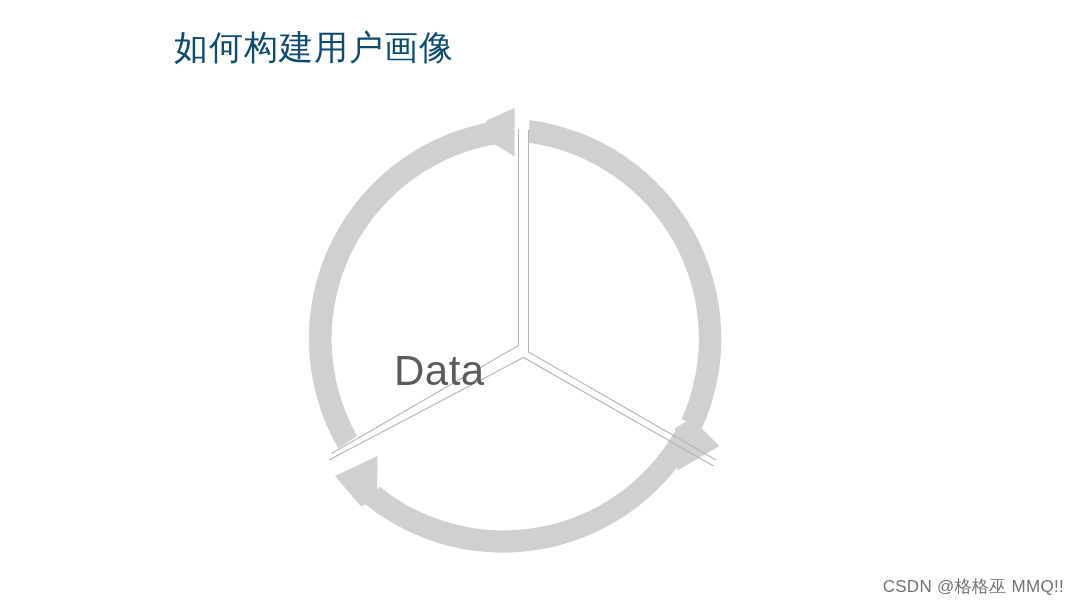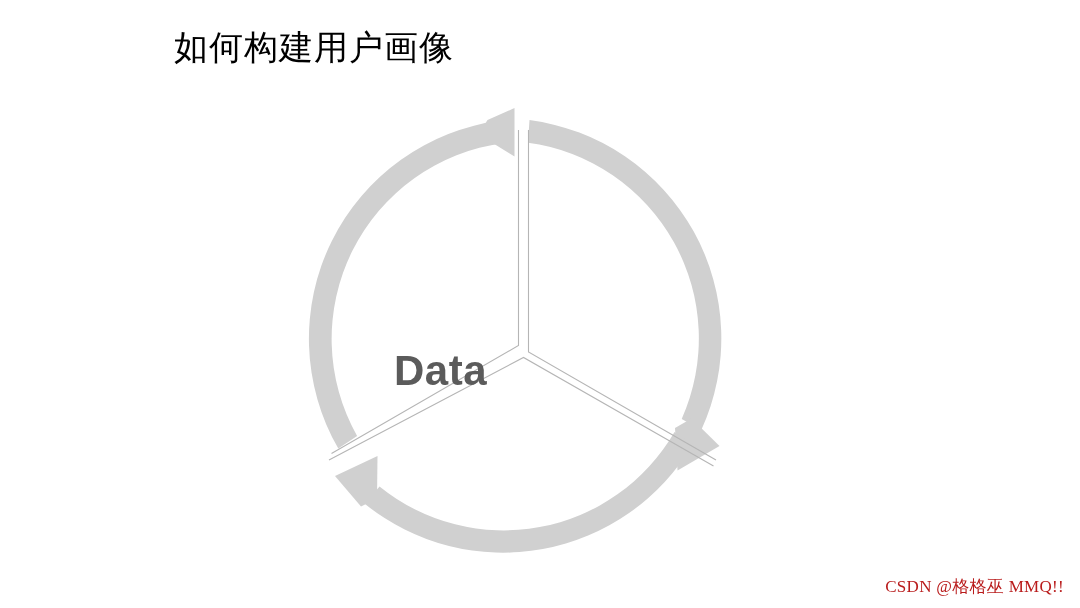"如何构建用户画像" #slide-title { color: #000000 -> #0c4a6e }
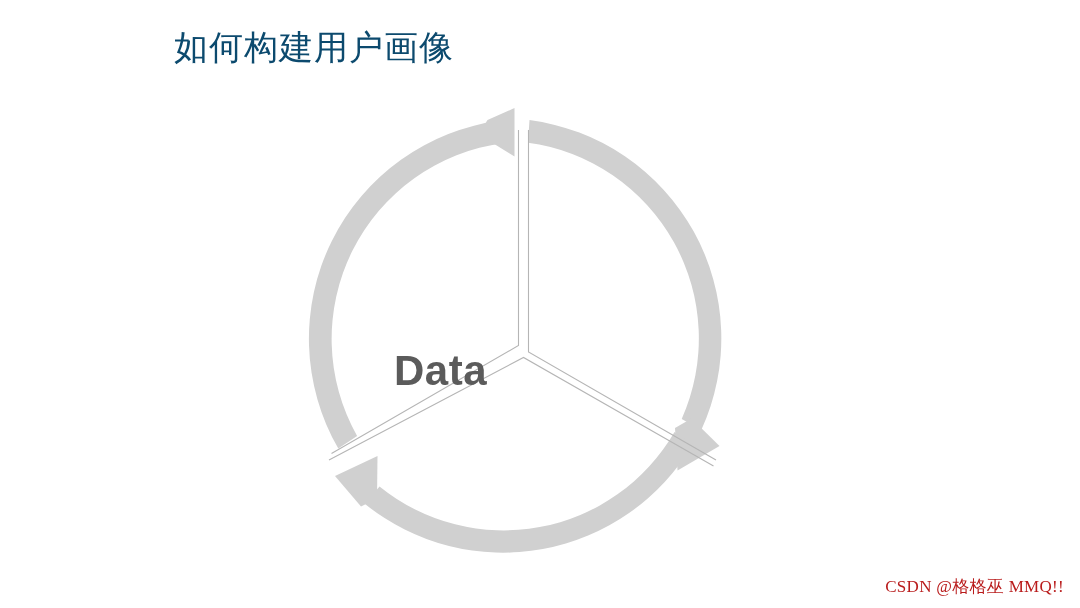"Data" .wedge-label { font-weight: 700 -> 400 }
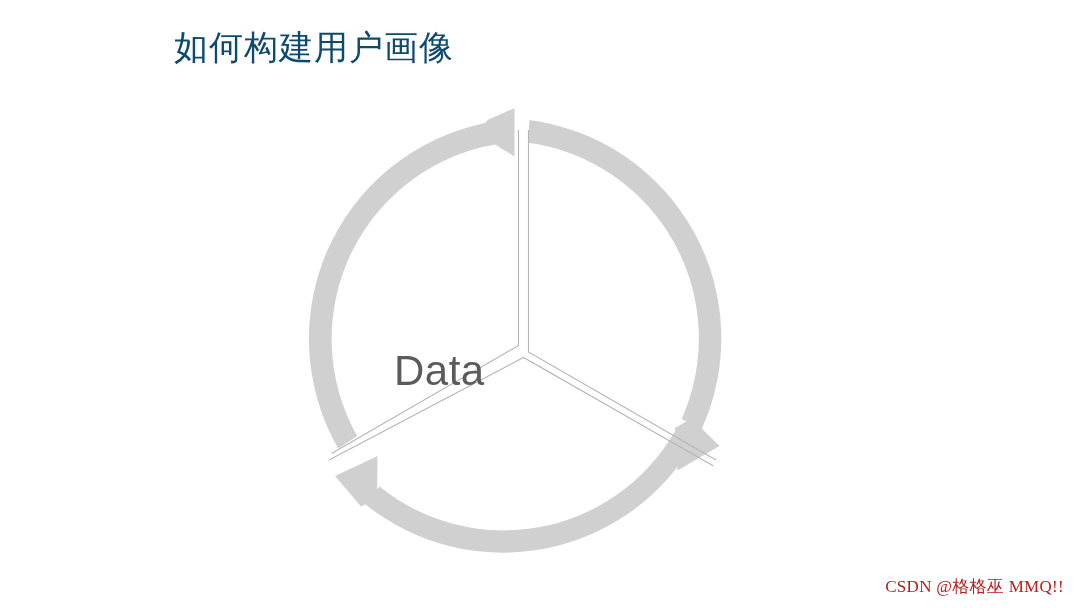"CSDN @格格巫 MMQ!!" #watermark { color: #b91c1c -> #737373; font-family: Liberation Serif, serif -> none }
